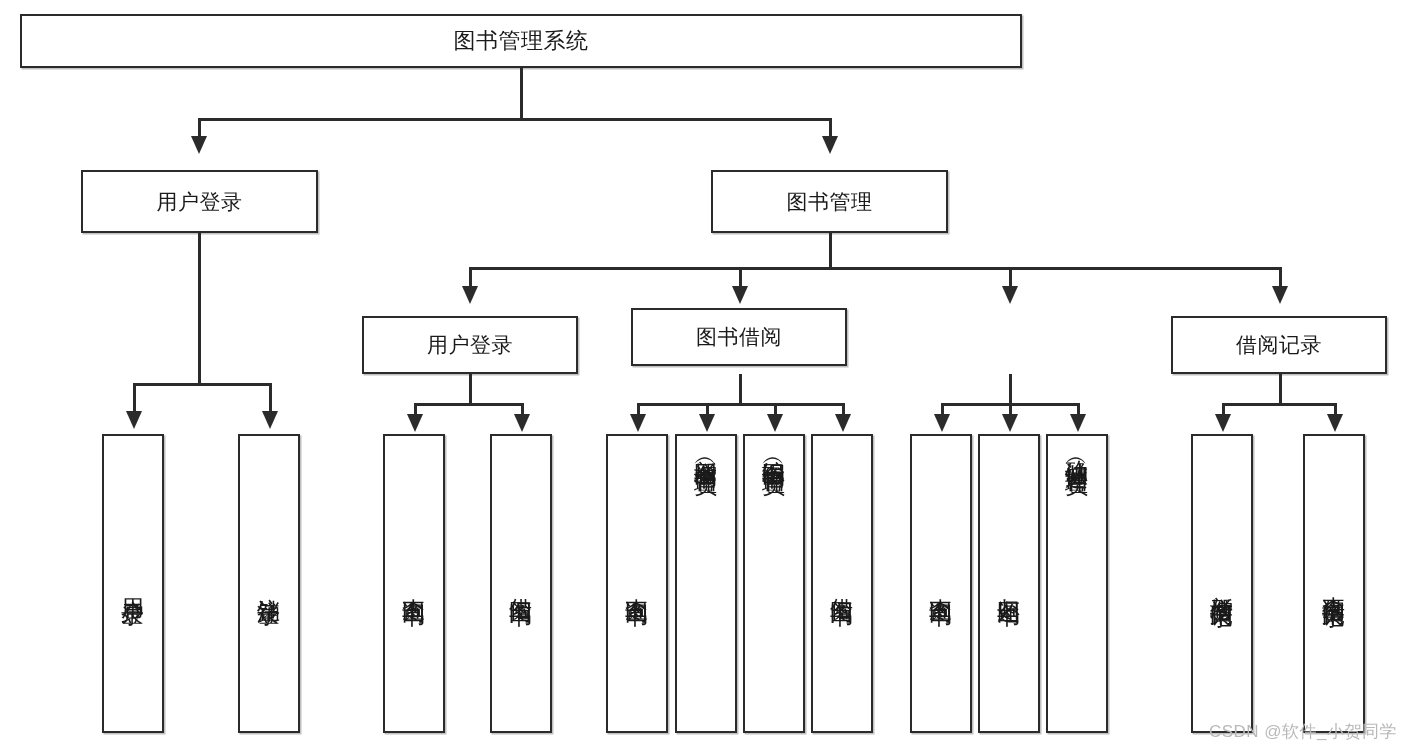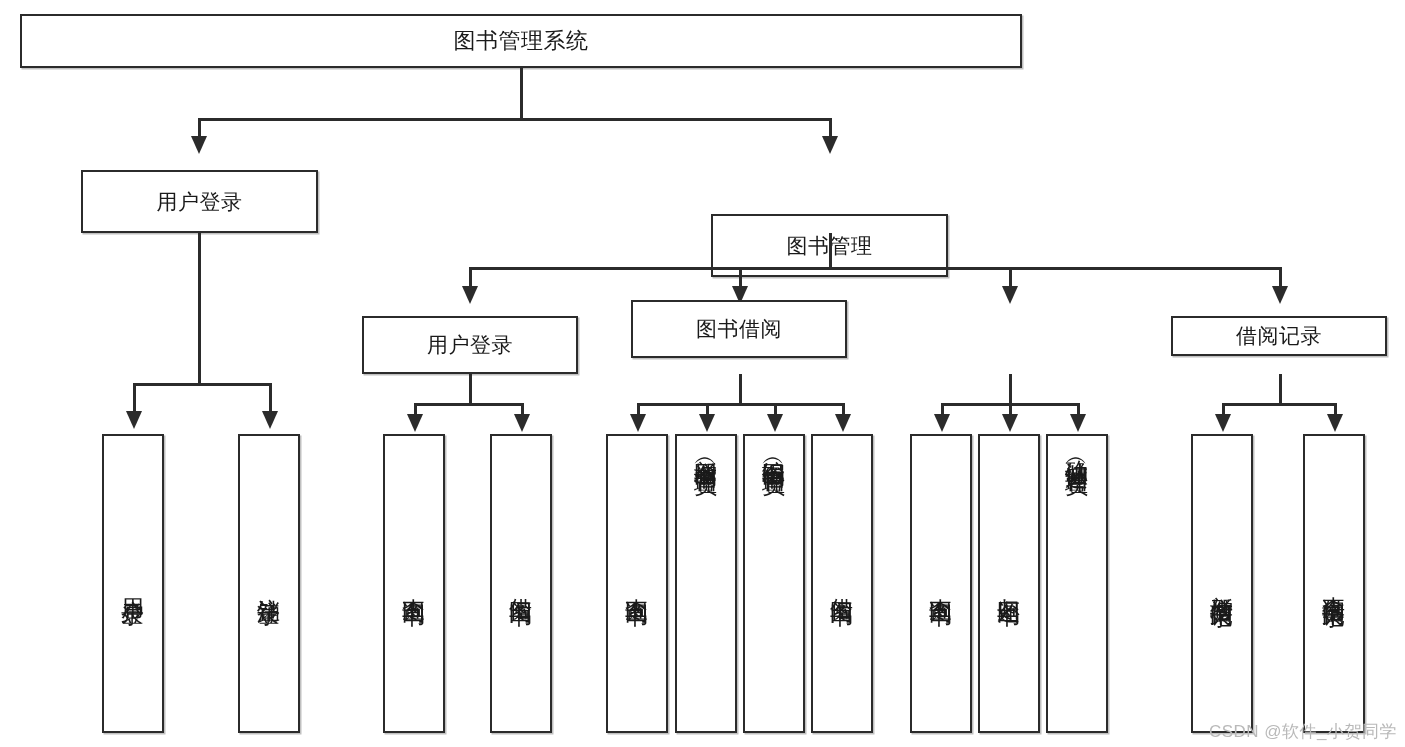"图书管理" div.node { margin-top: 44px -> none }
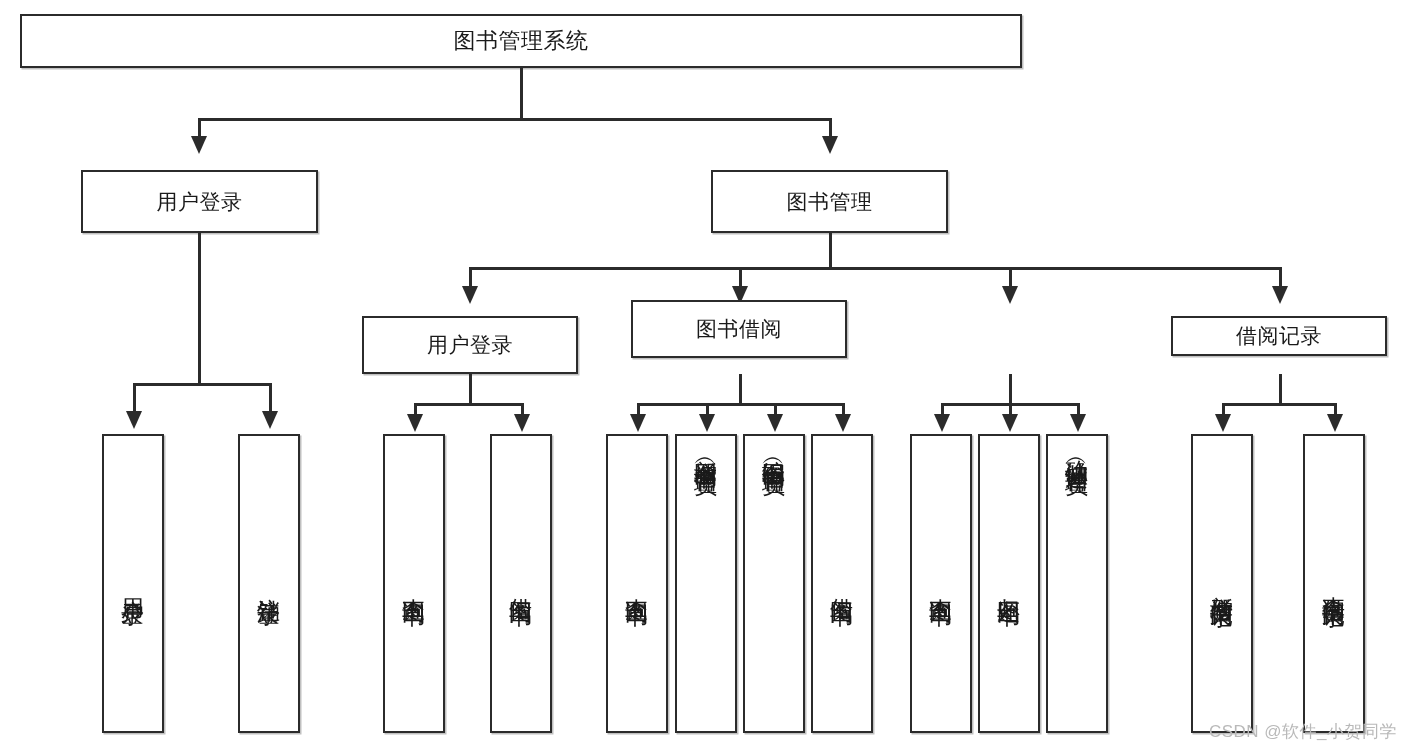"图书借阅" div.node { top: 300px -> 308px }
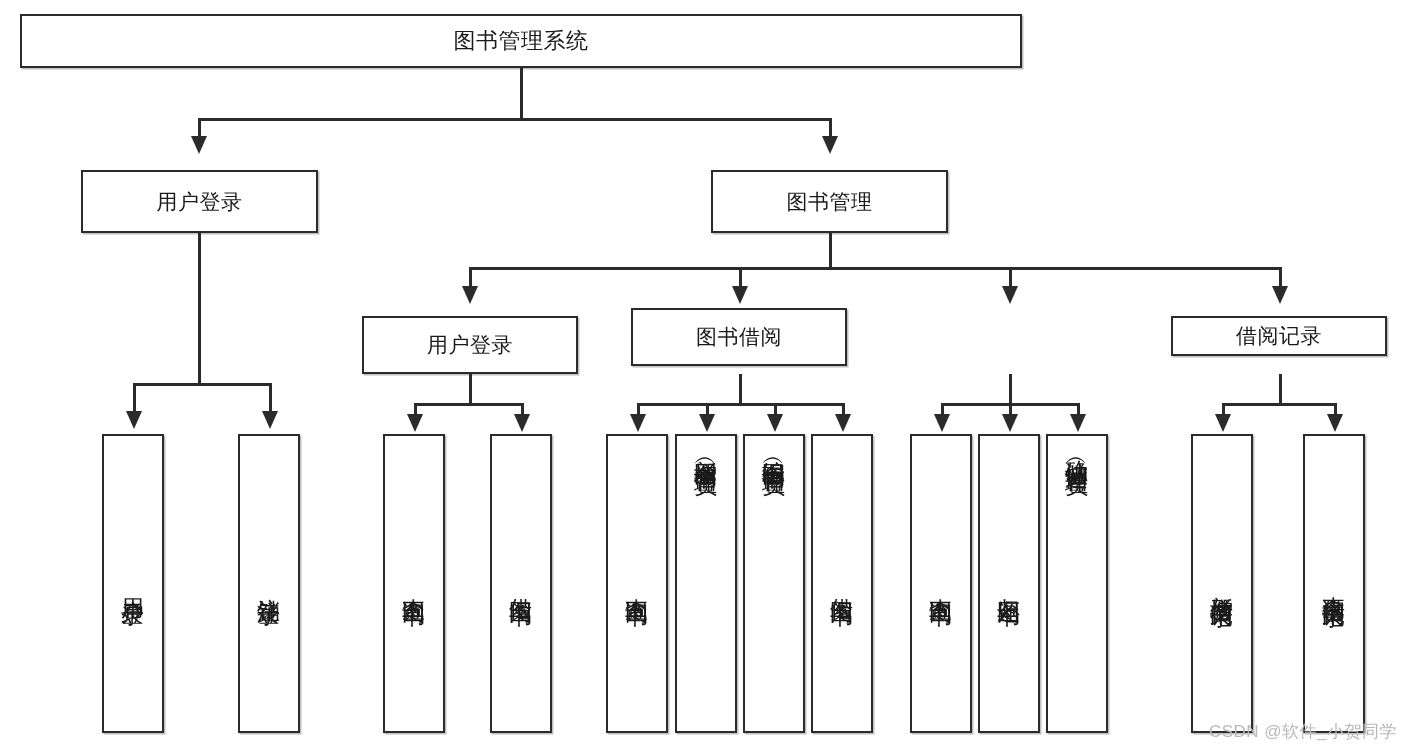"借阅记录" div.node { height: 40px -> 58px }
